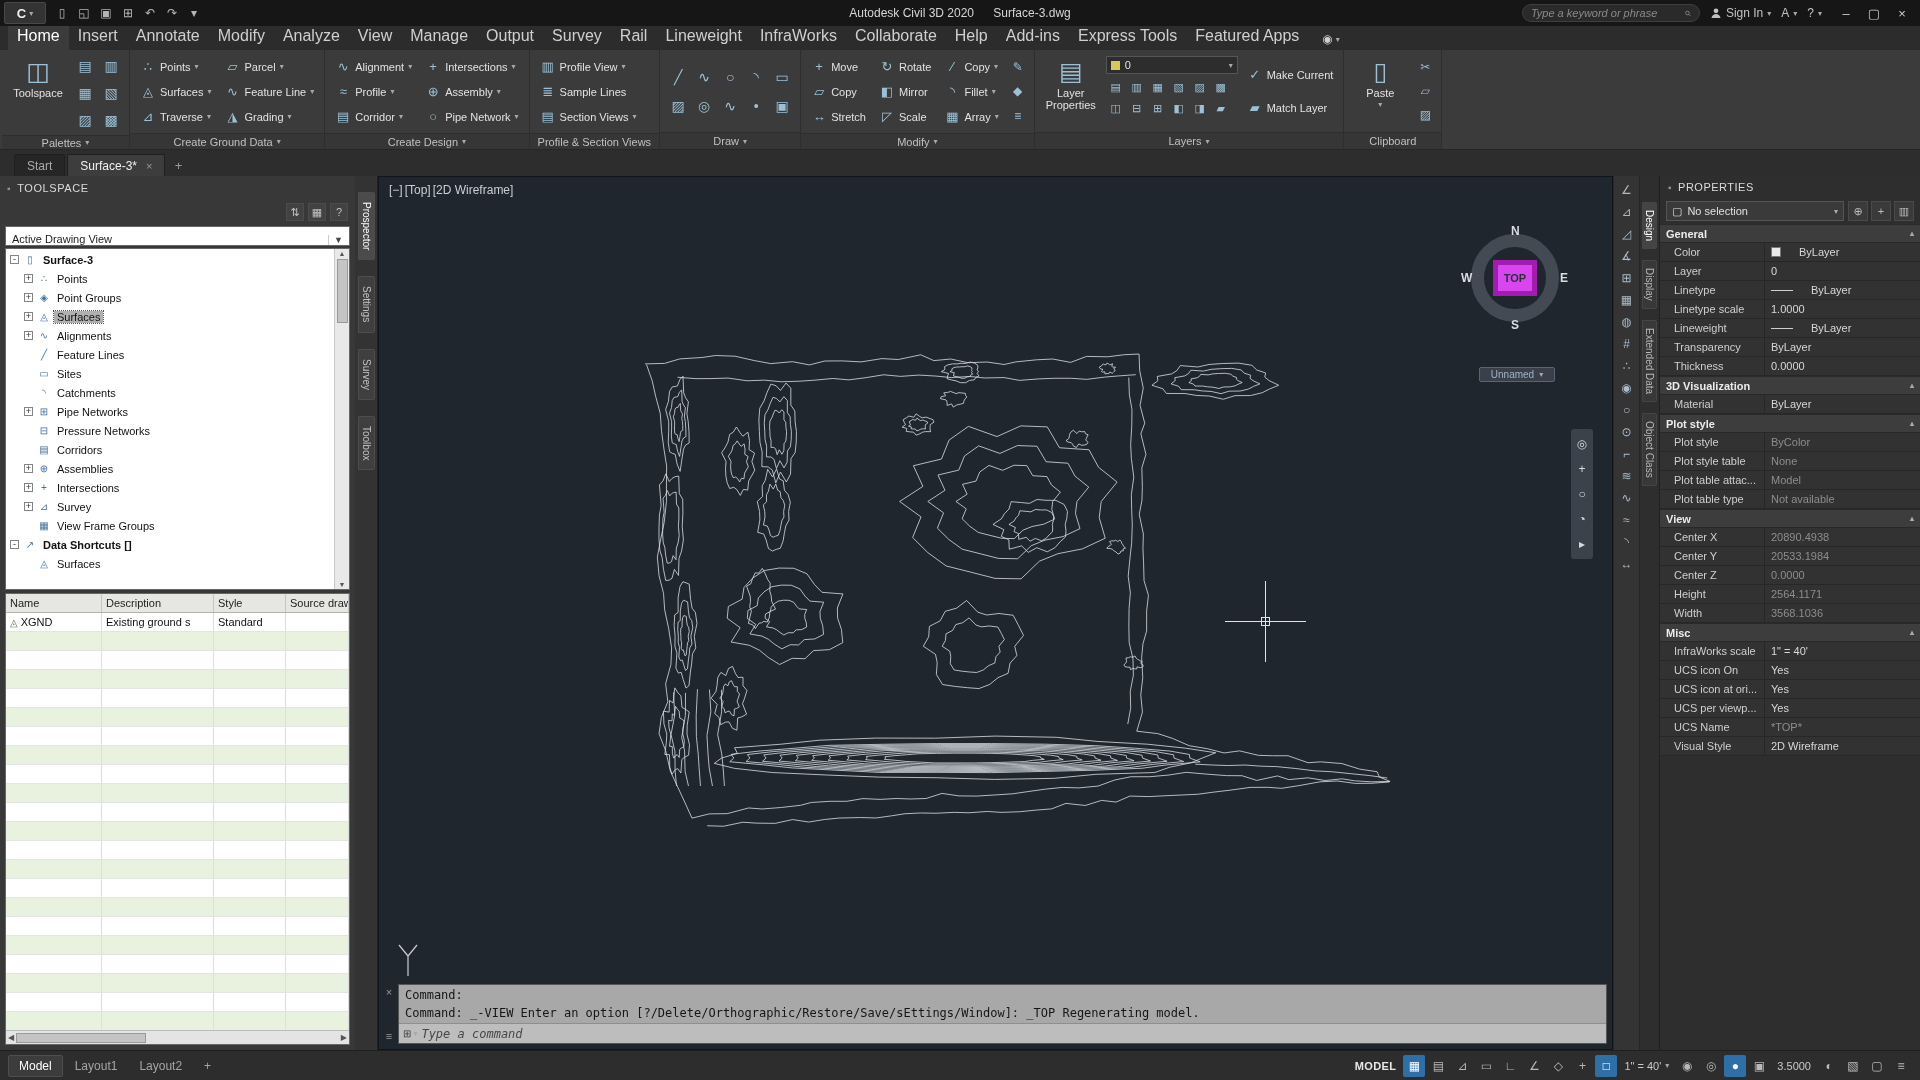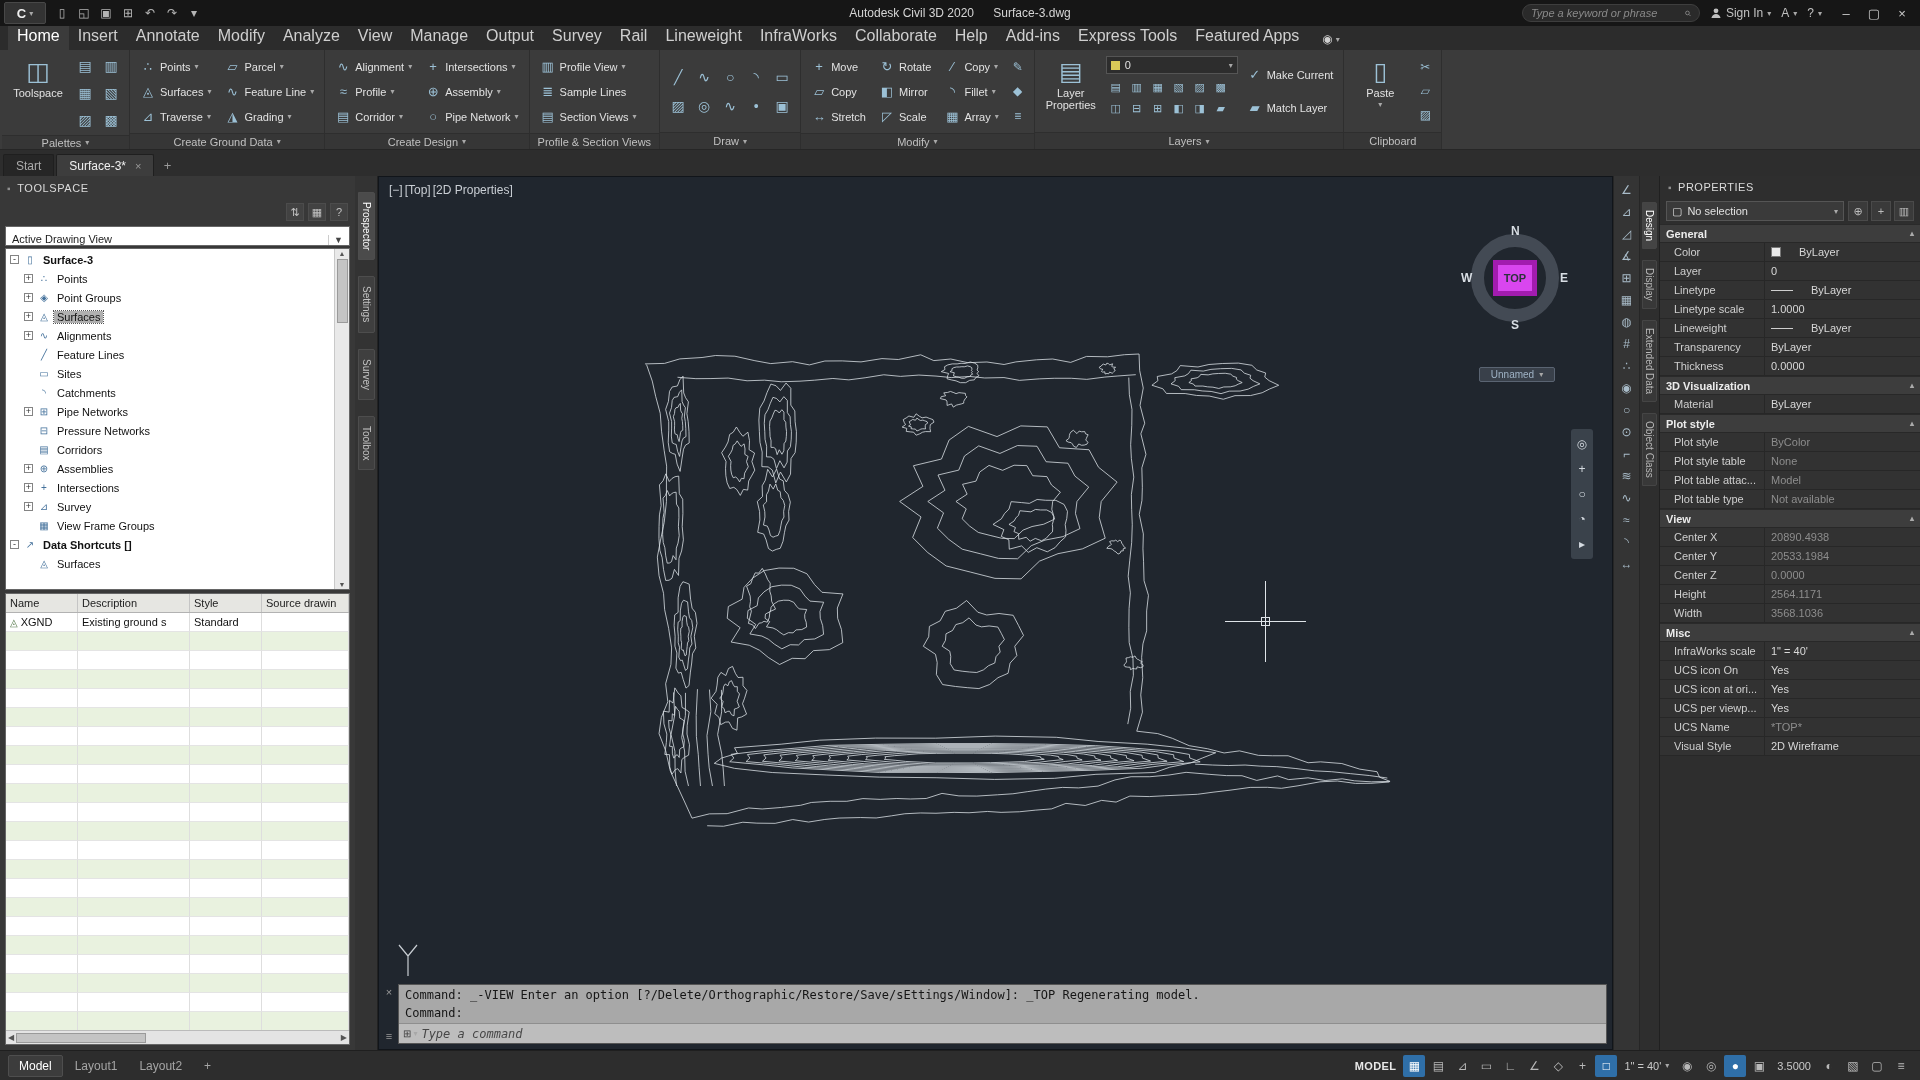"Start" .doc-tabs { padding-left: 3px -> 14px }
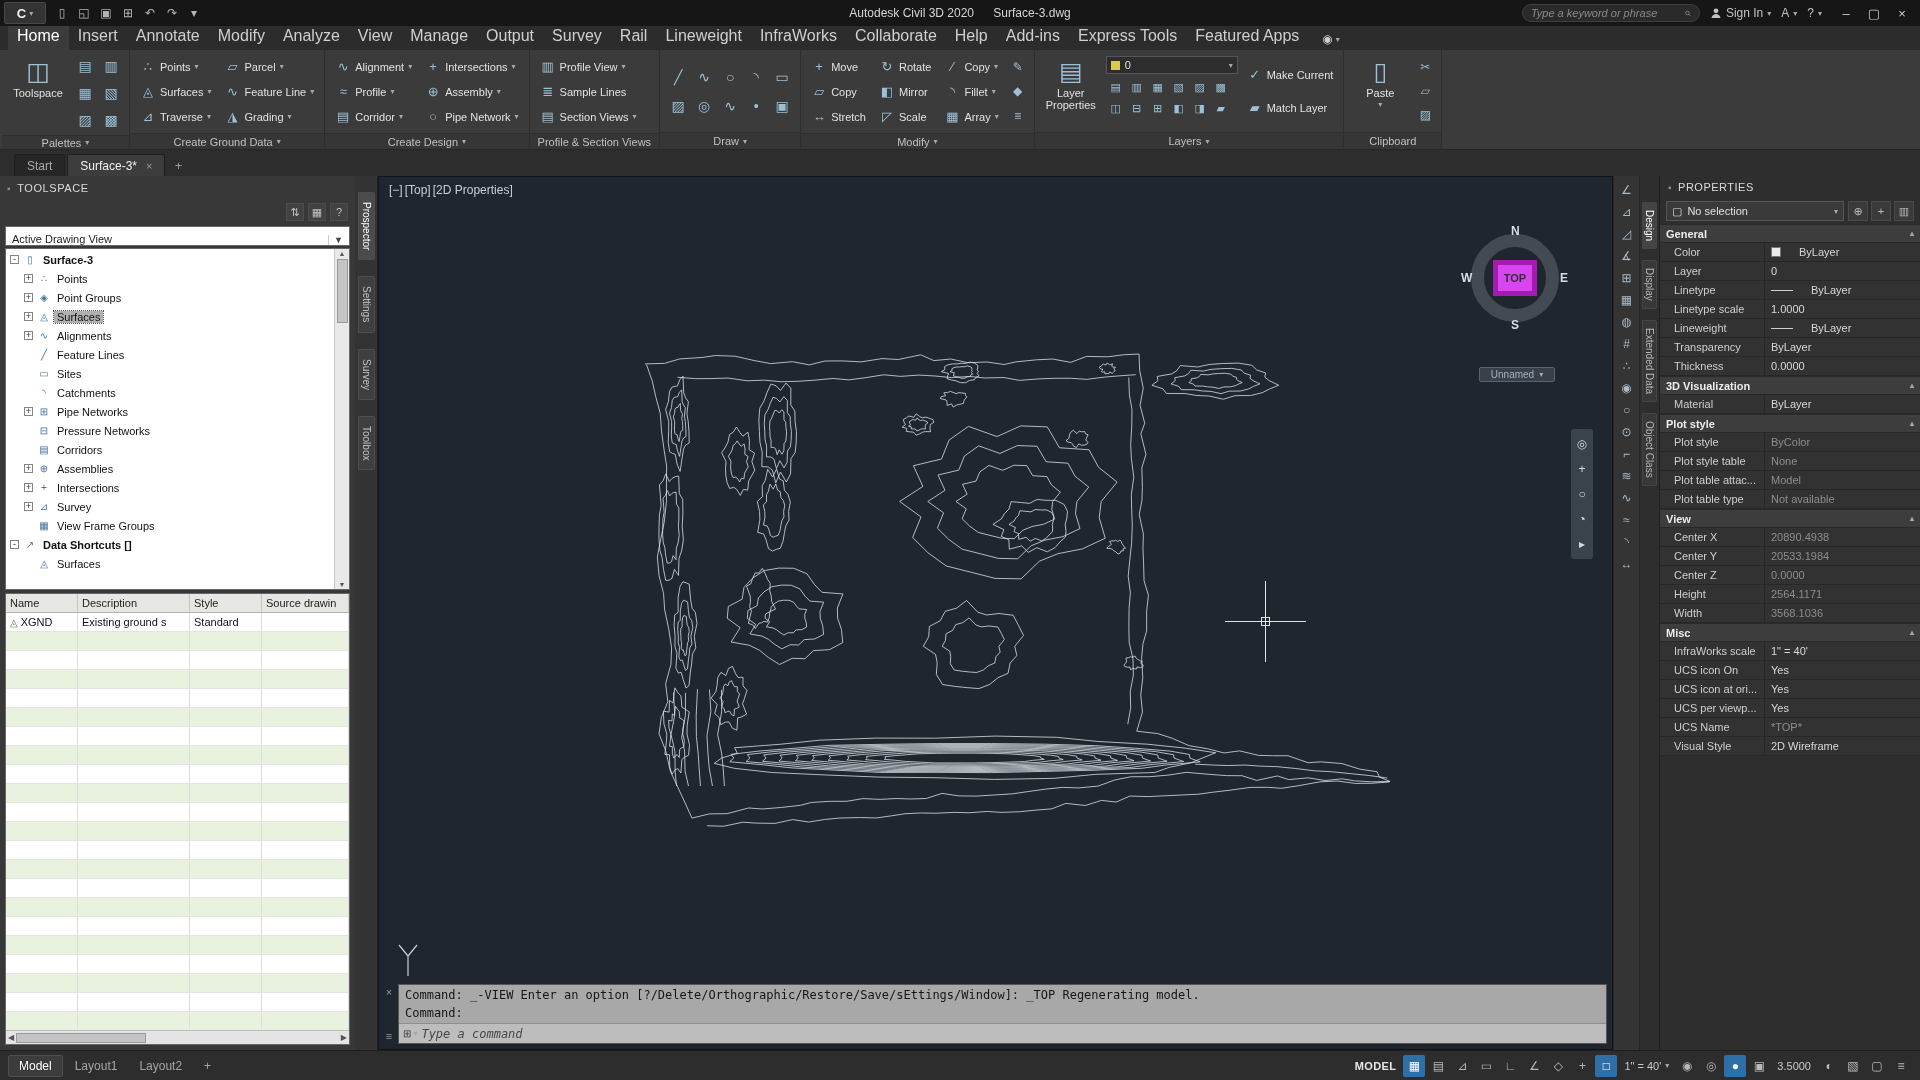"[2D Properties]" span { text: Properties -> Wireframe }
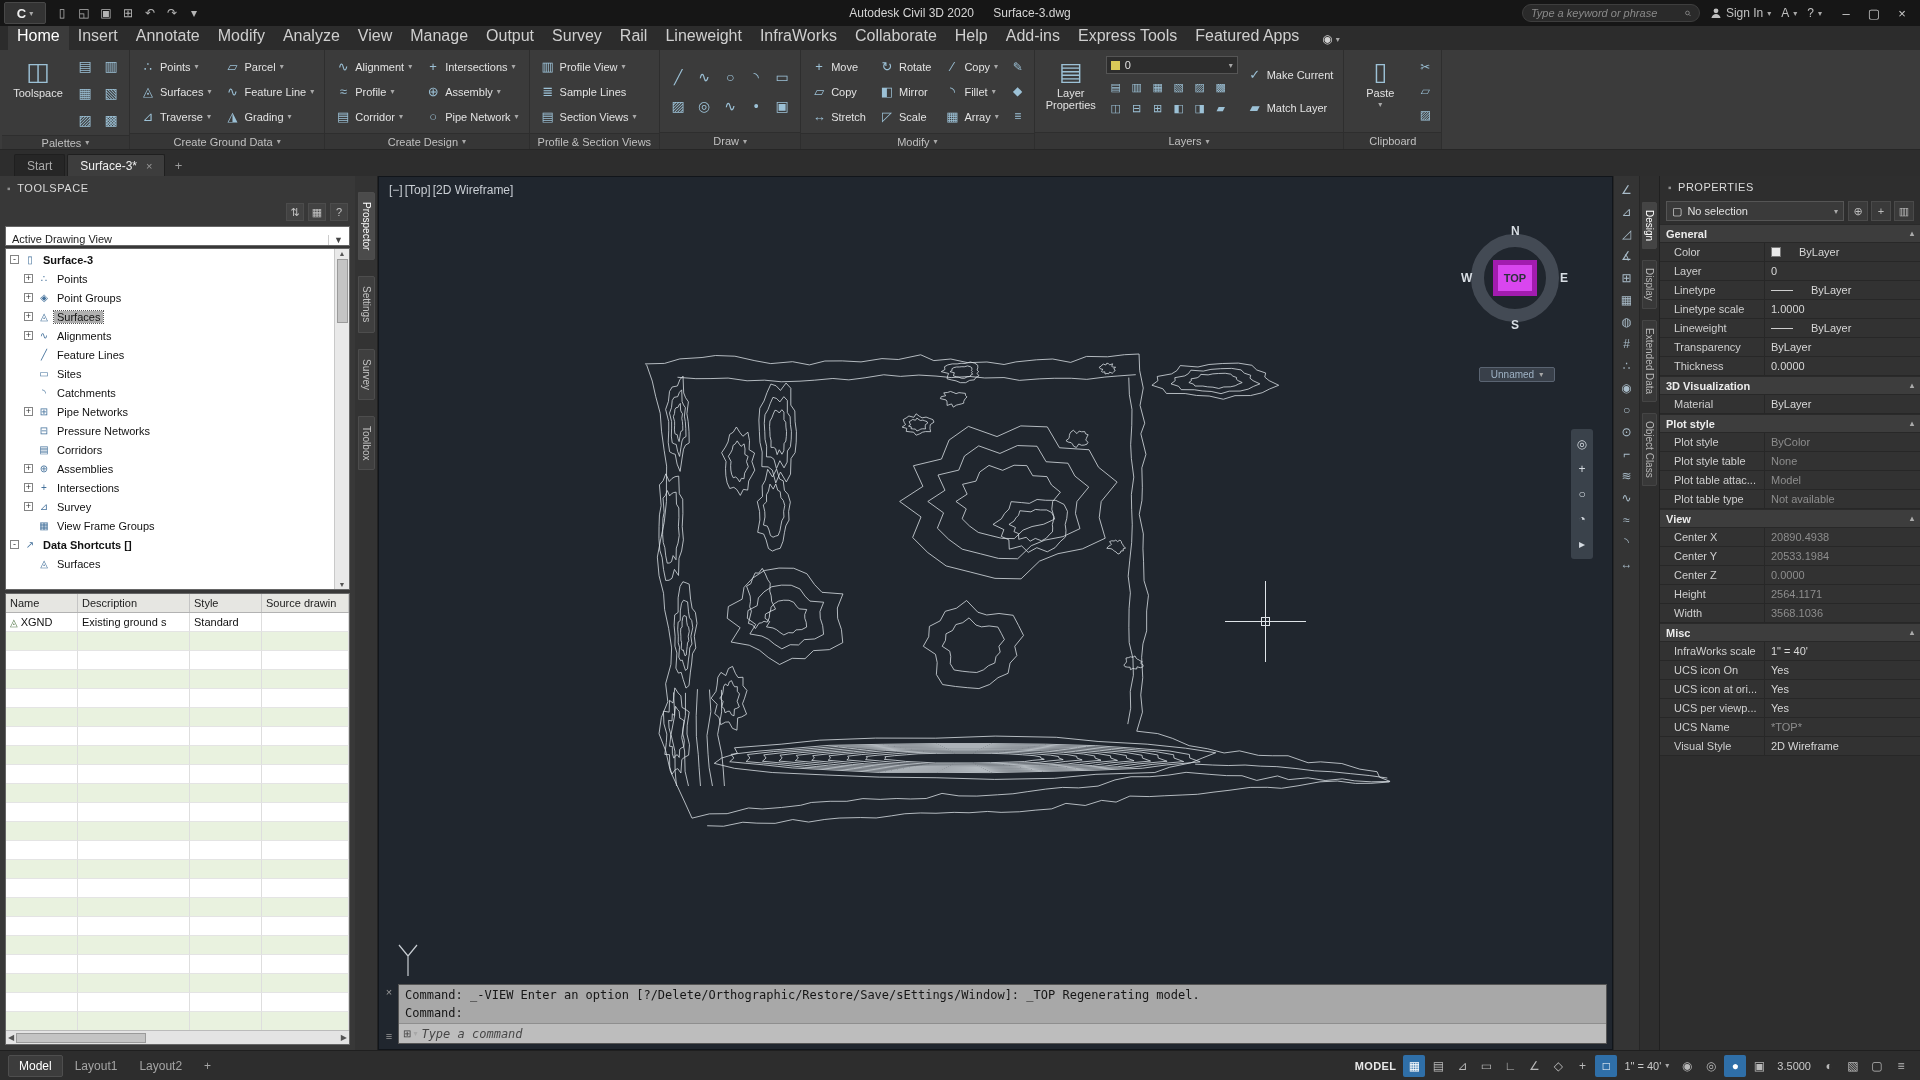"Name" .c0 { width: 72px -> 96px }
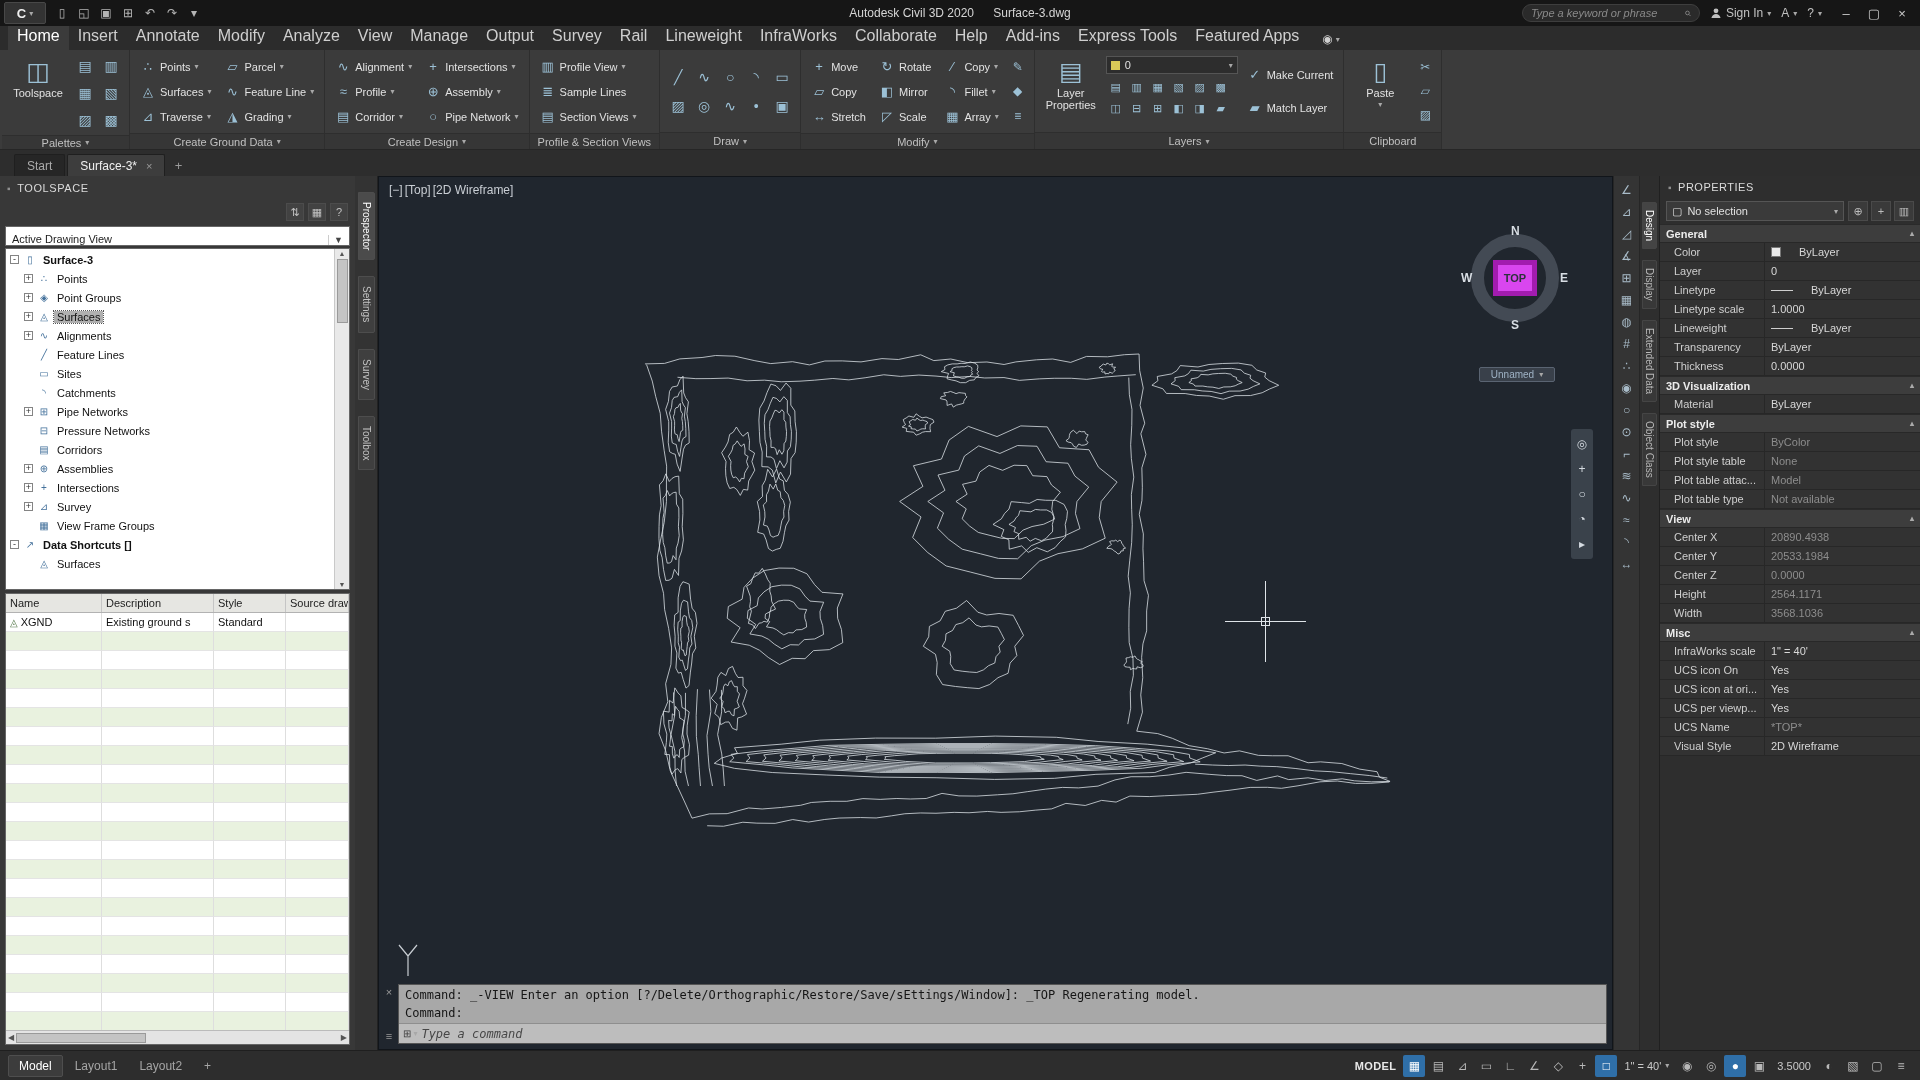"Command: _-VIEW Enter an option" div { order: before "Command:" -> after "Command:" }
